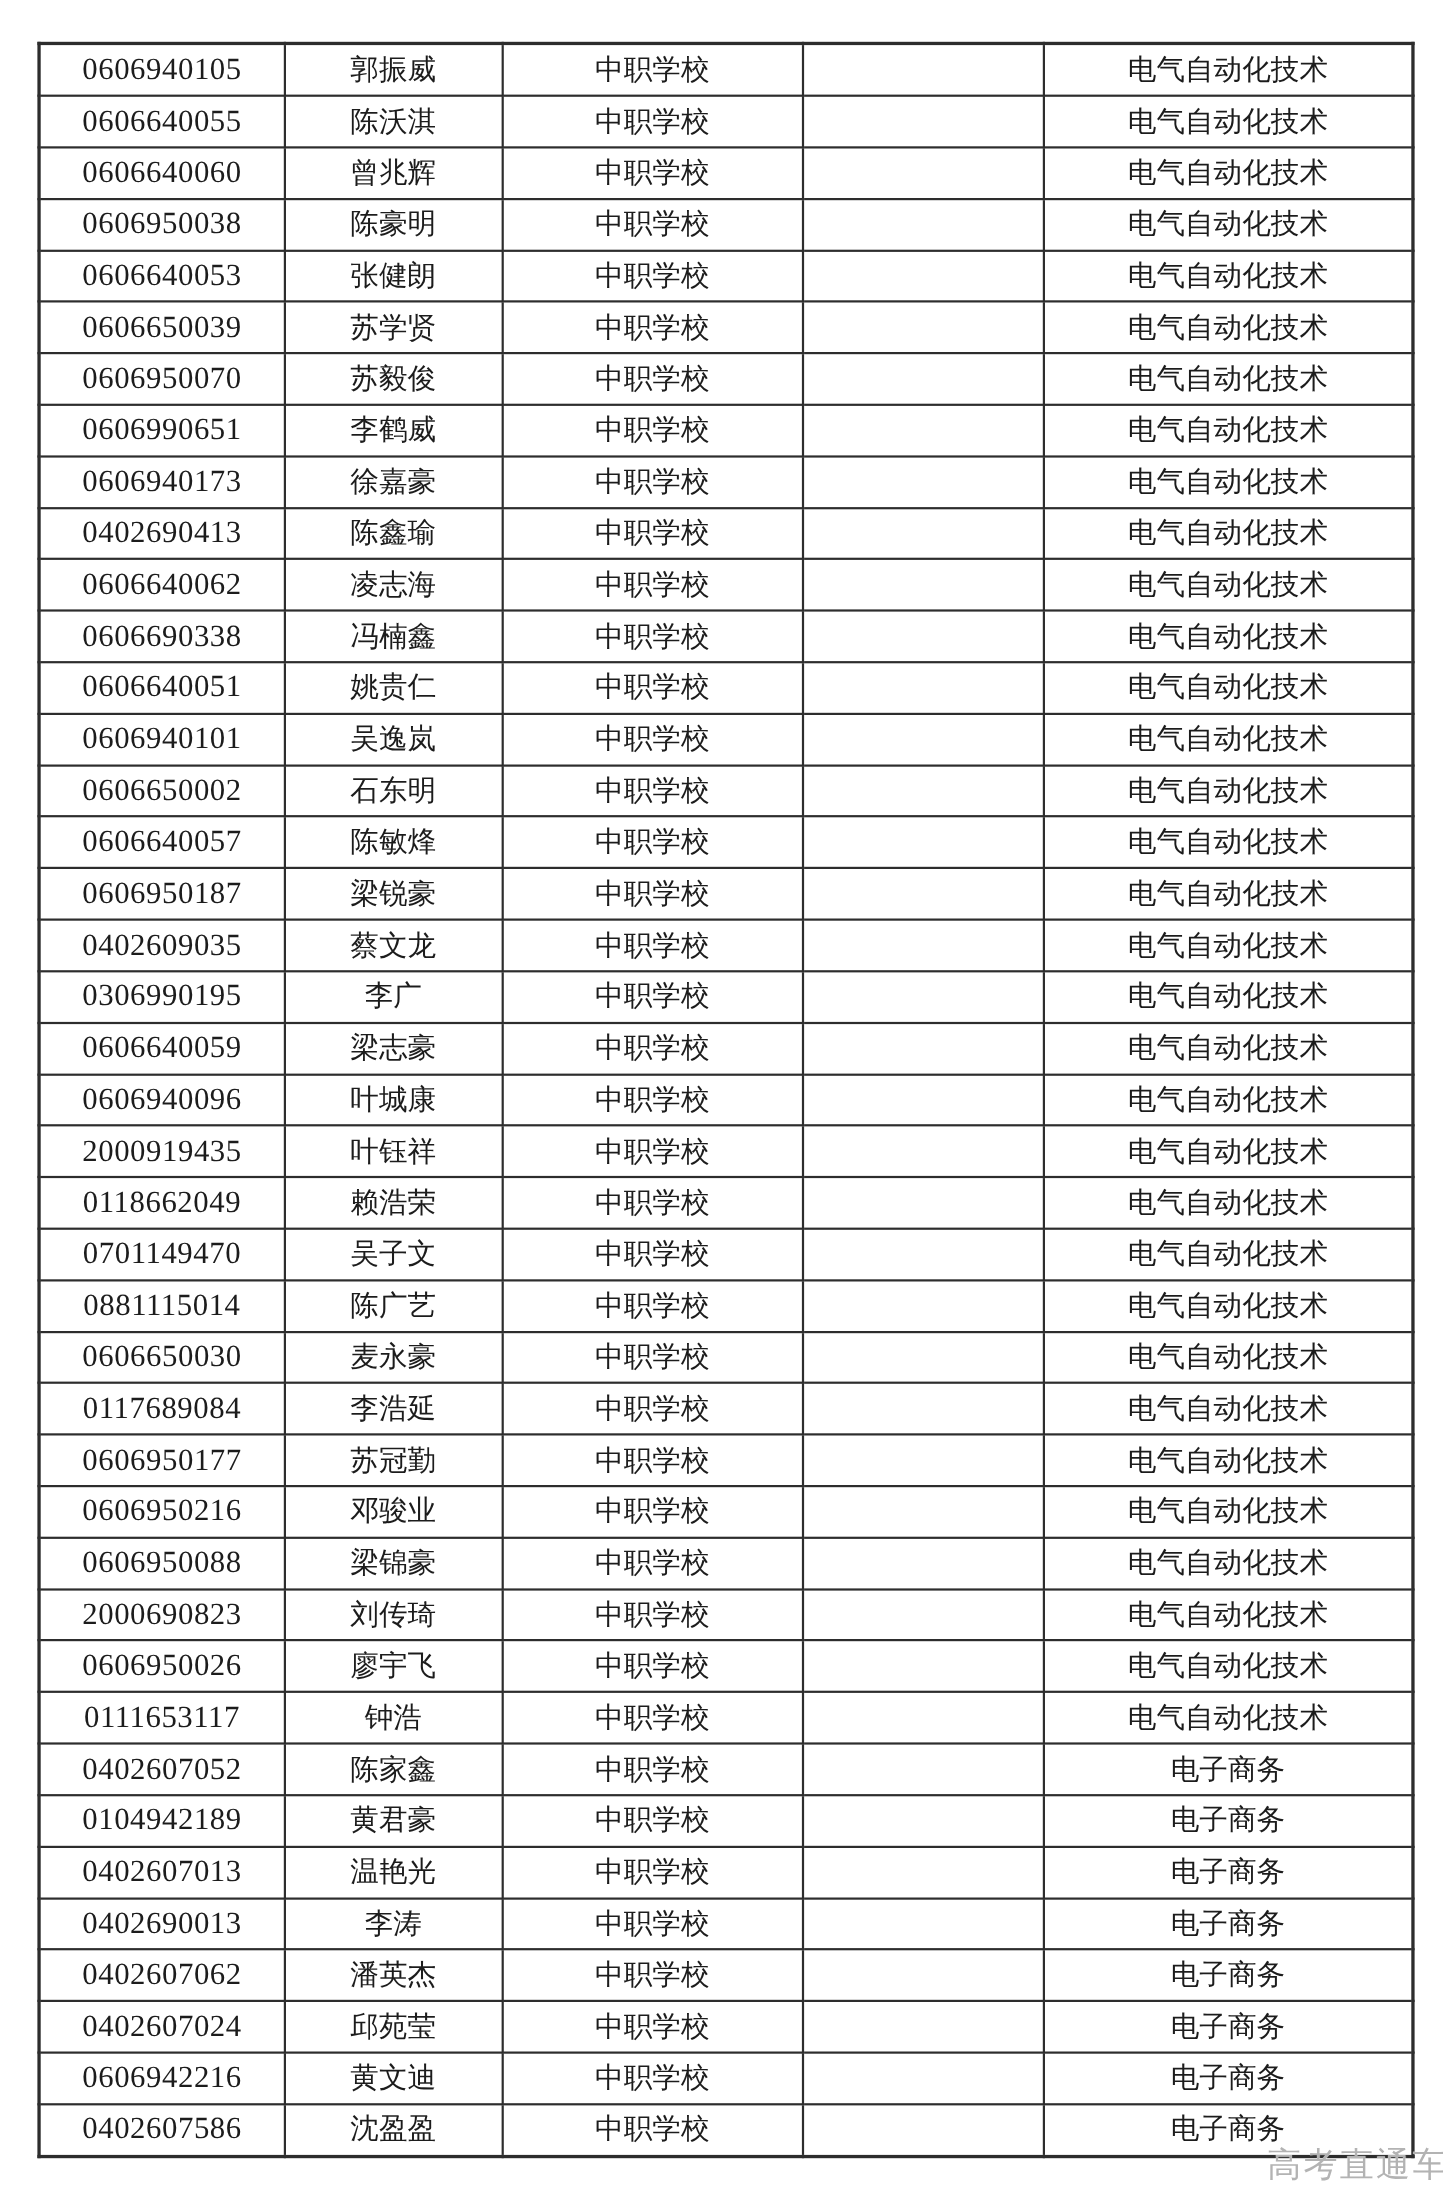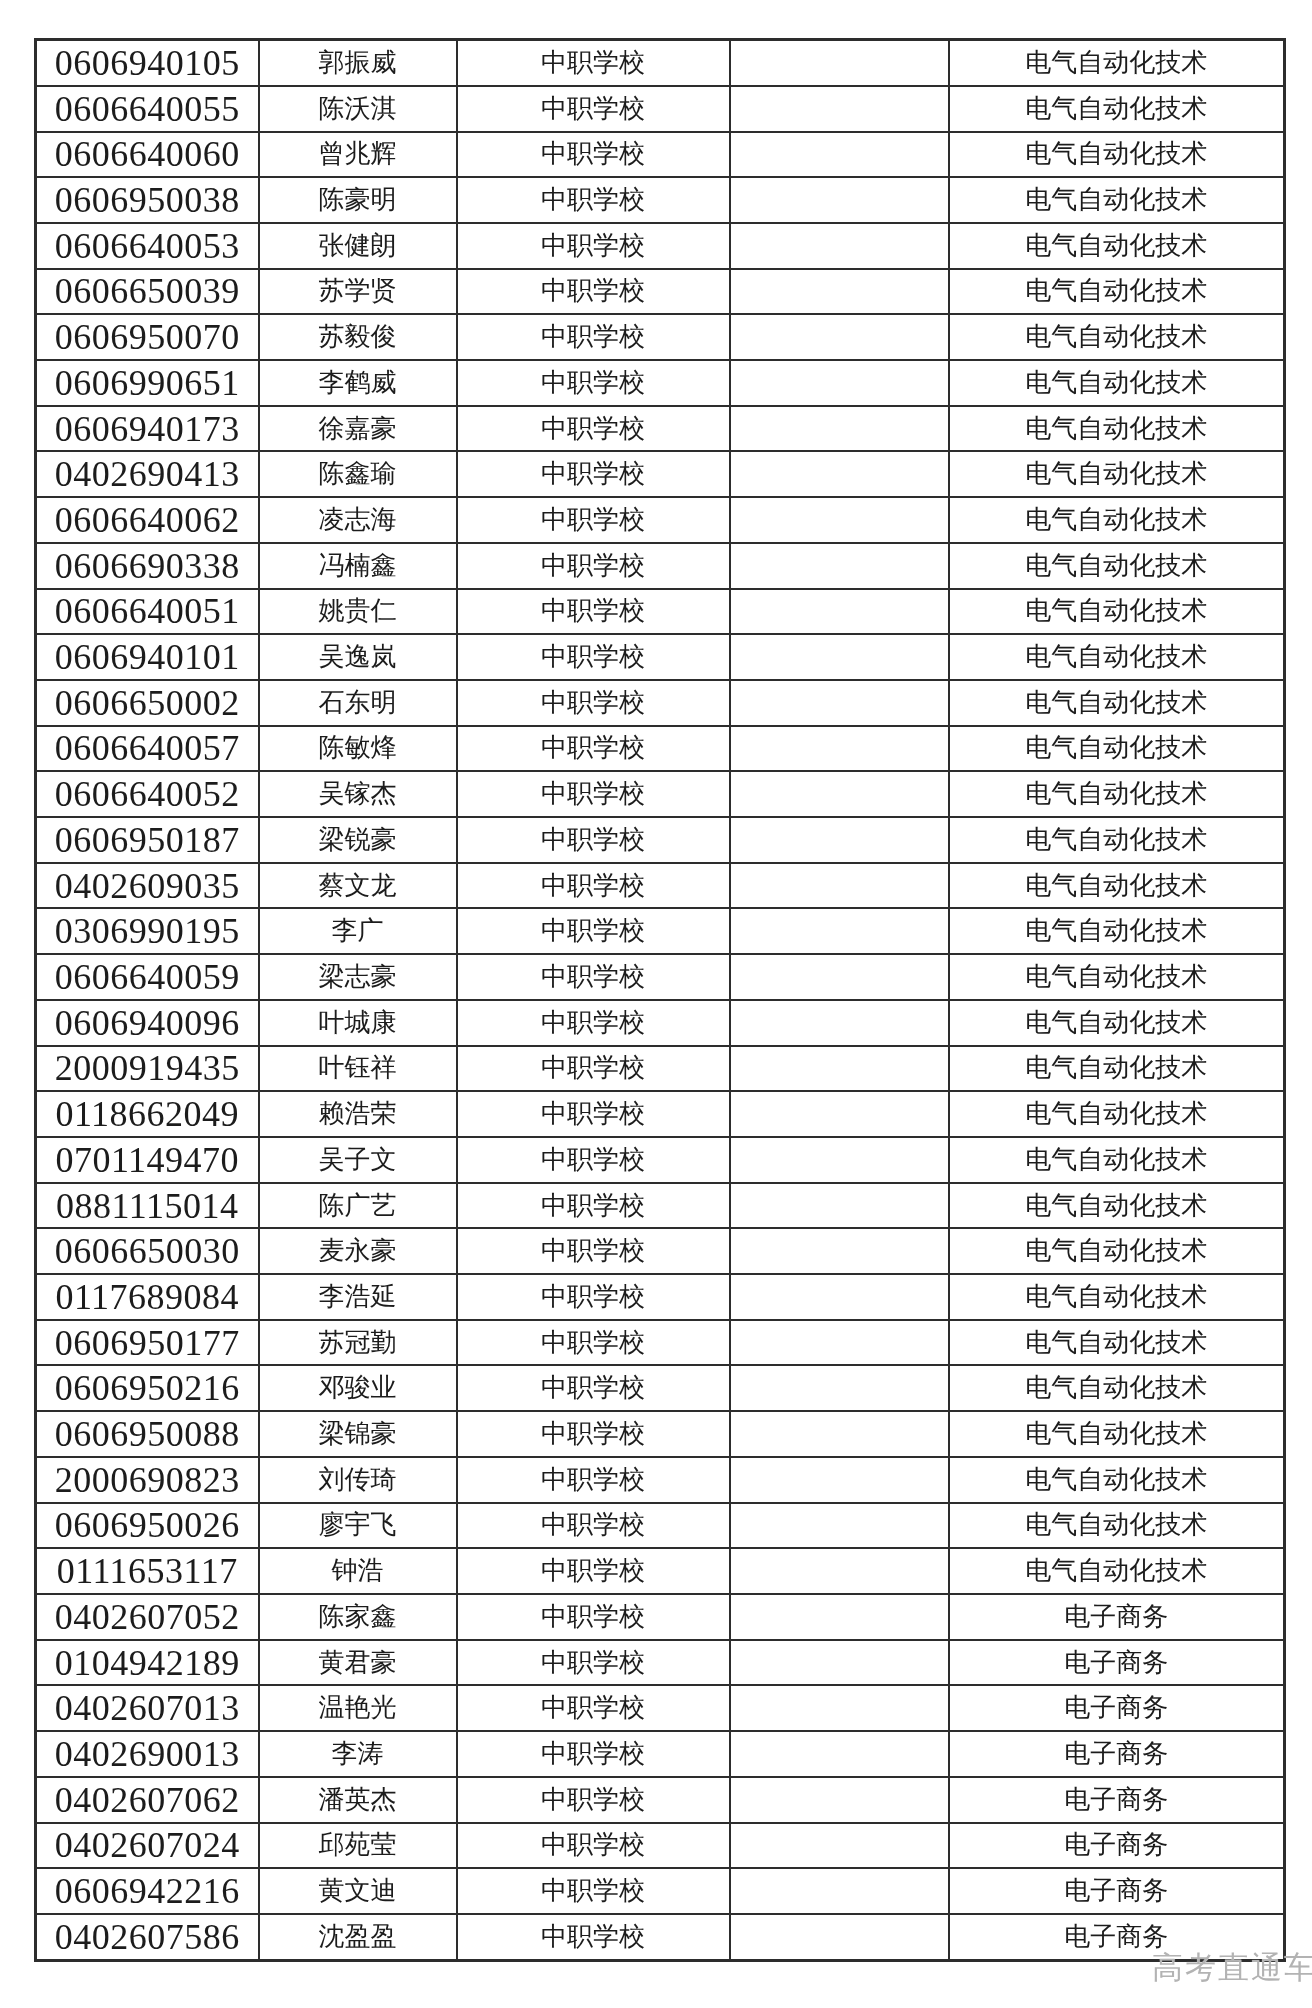"0606940105" table.roster td.c-id { font-size: 36px -> 28px }
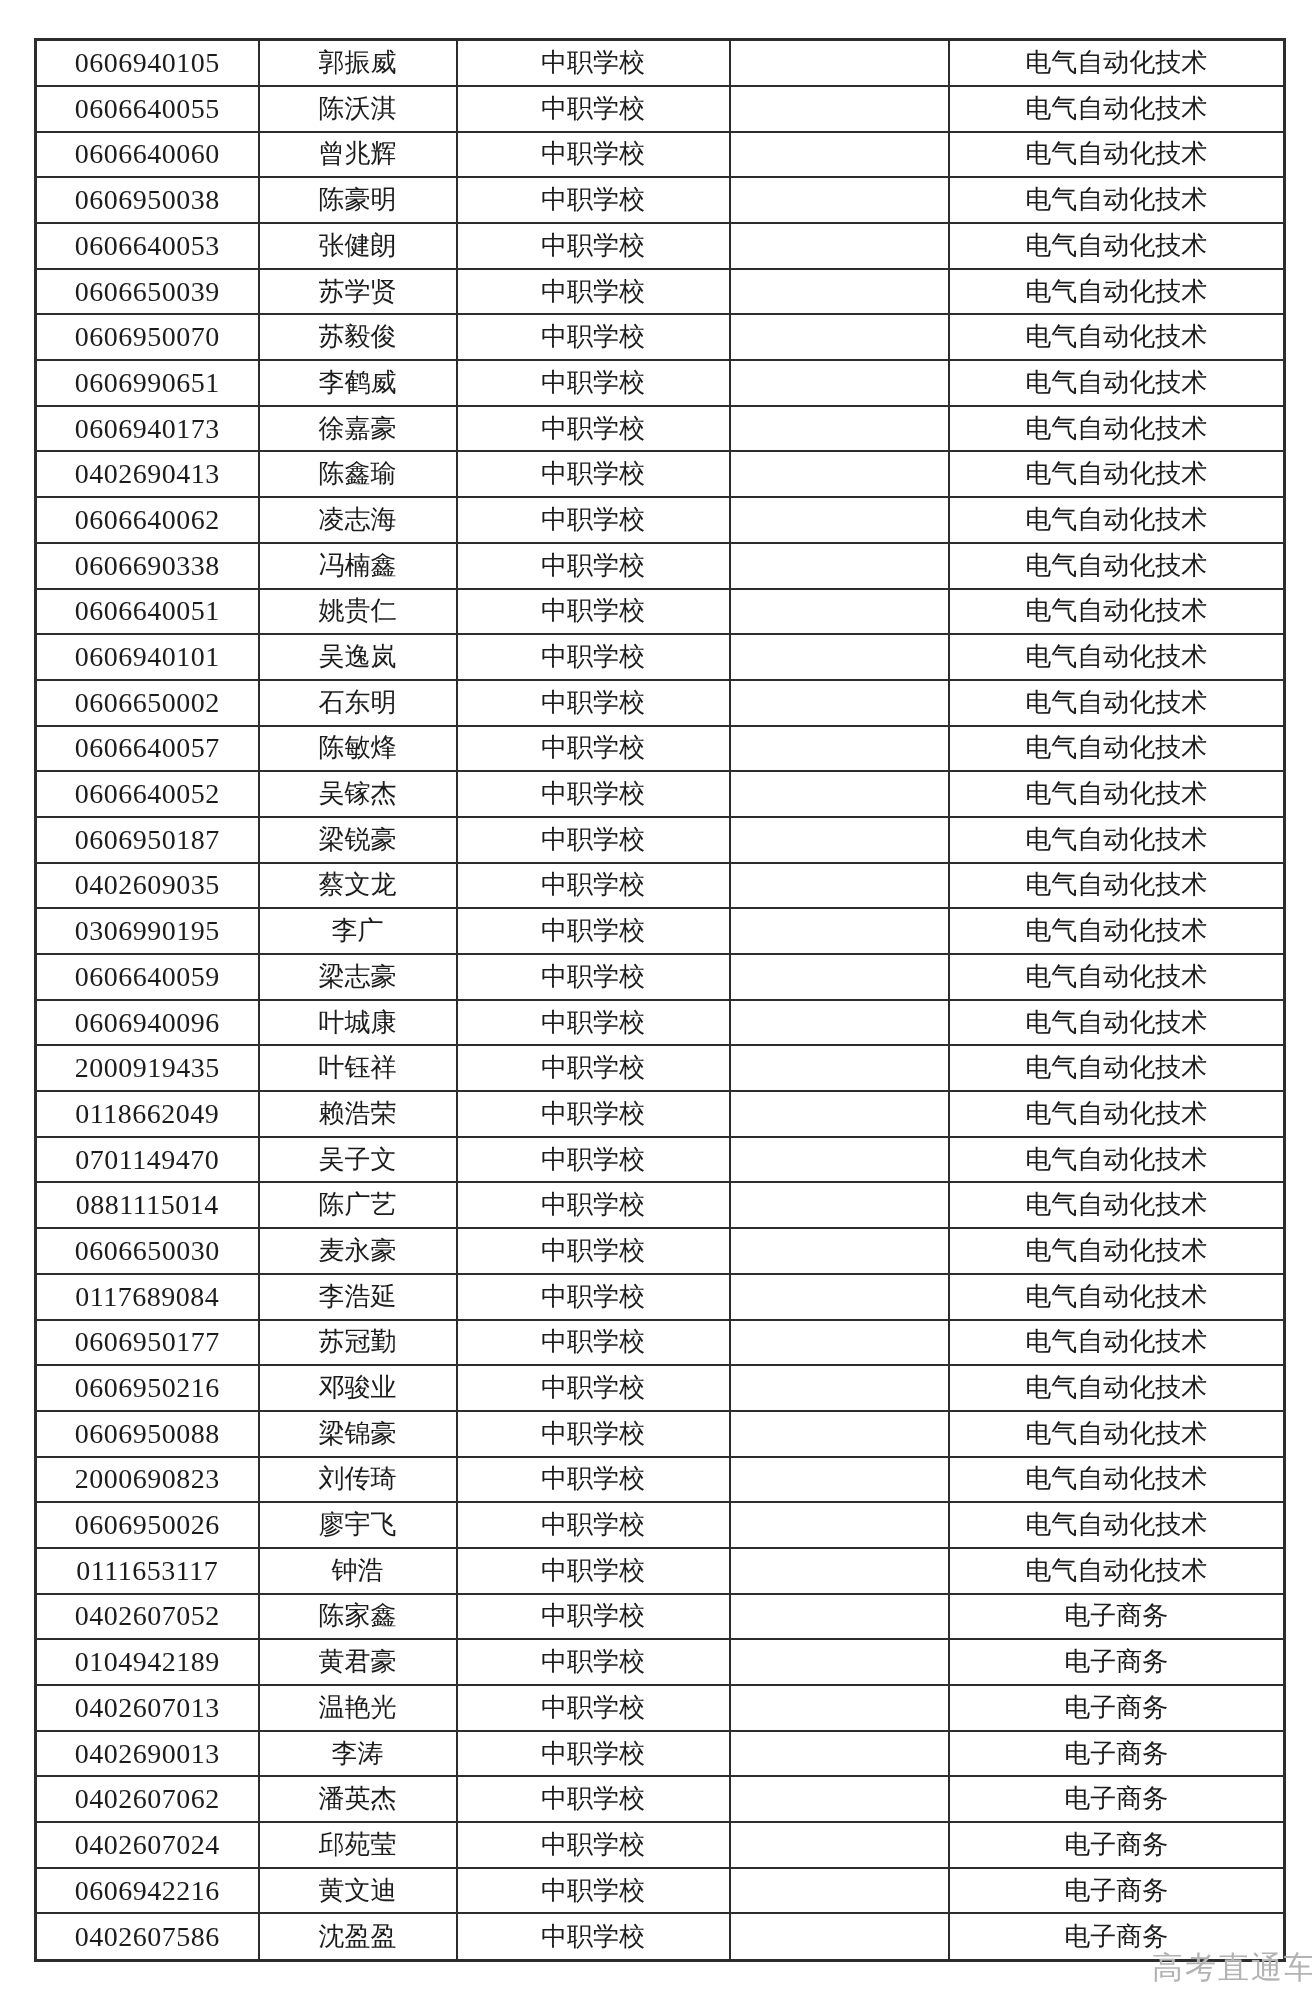"0606640052" tr { html: <tr> <td>0606640052</td> <td>吴镓杰</td> <td>中职学校</td> <td></td> <td>电气自动化技术</td> </tr> -> none }
